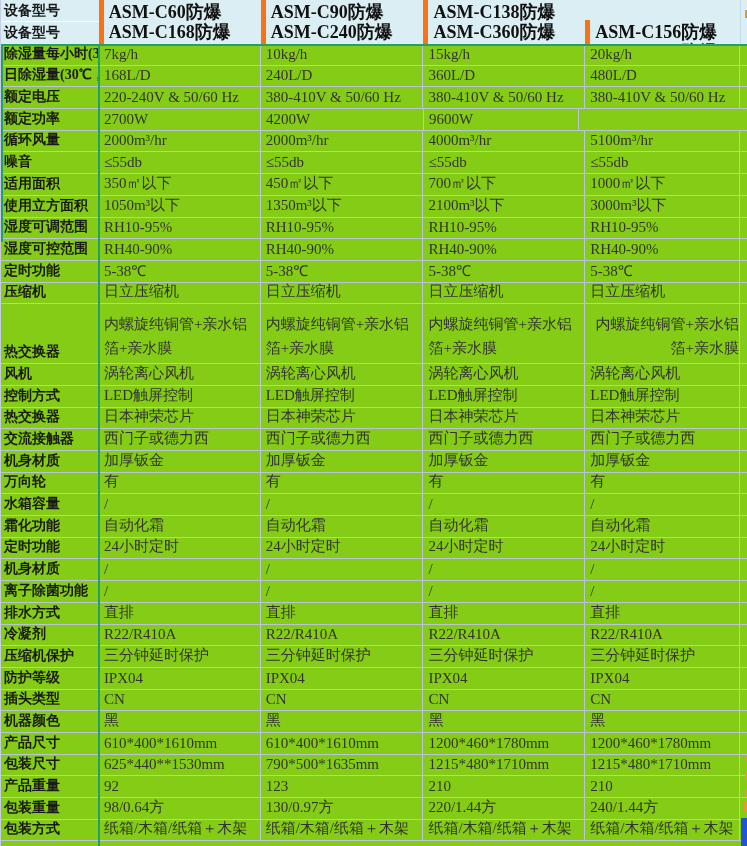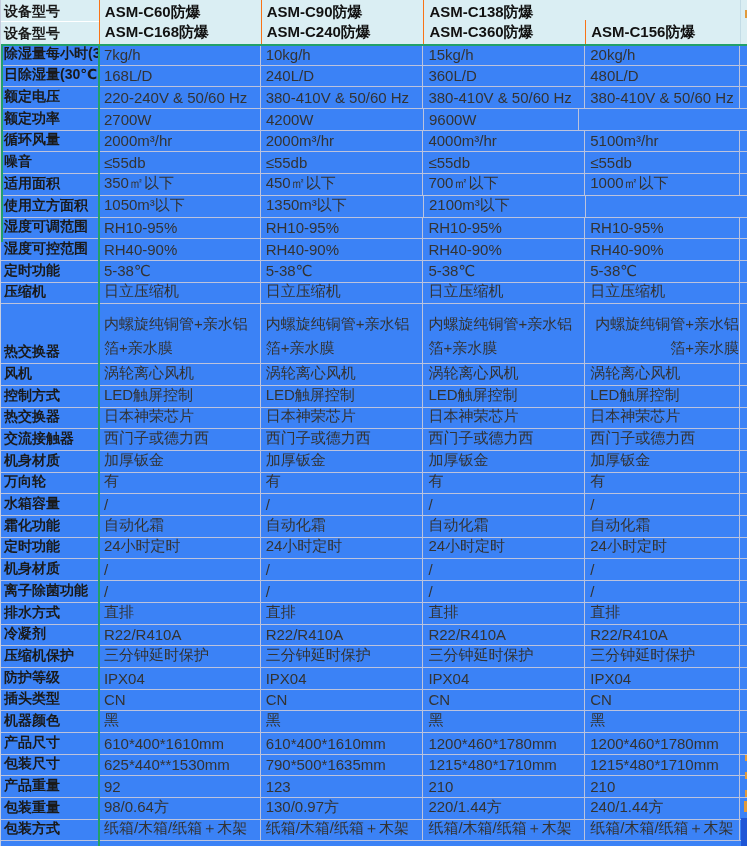"设备型号" #app { background: #3b82f6 -> #84cc16; font-family: none -> Liberation Serif, serif }
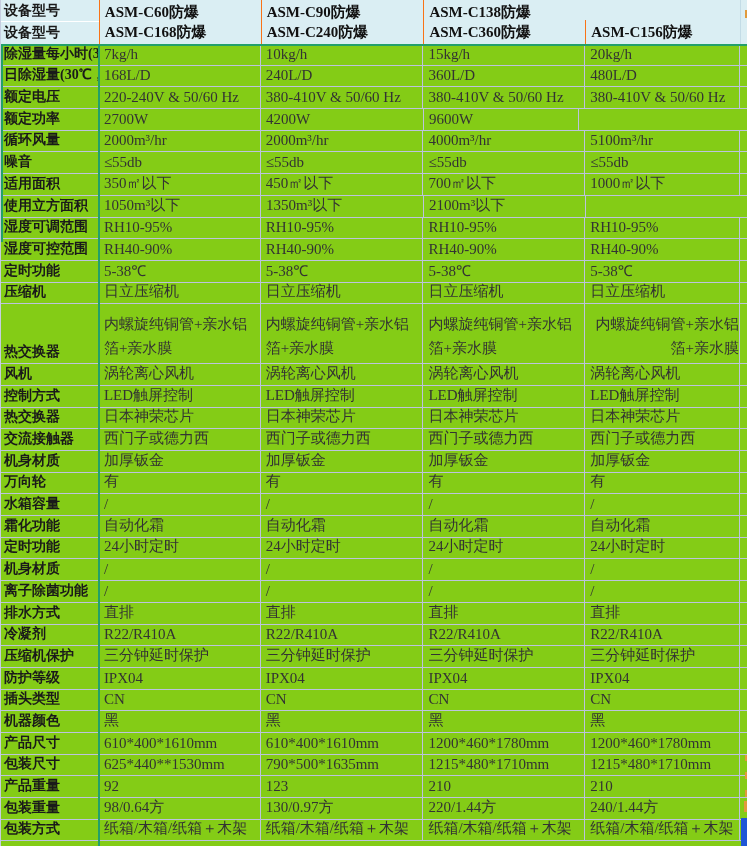"ASM-C60防爆" .h-model { border-left: 1px solid #f97316 -> 5px solid #f97316; font-size: 15px -> 18px }
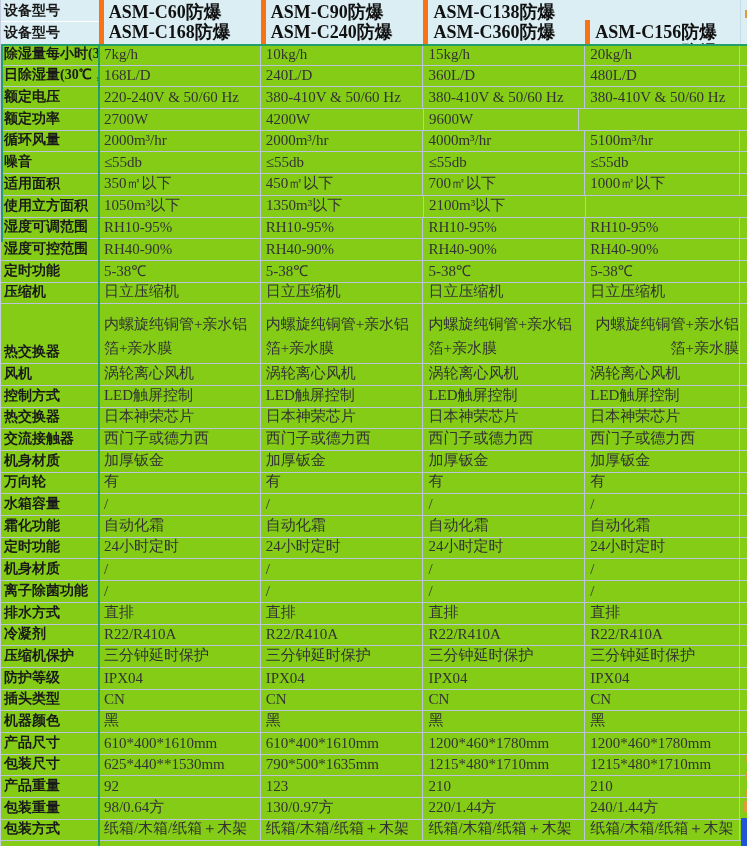"3000m³以下" div.cell { html: none -> <div>3000m³以下</div> }
